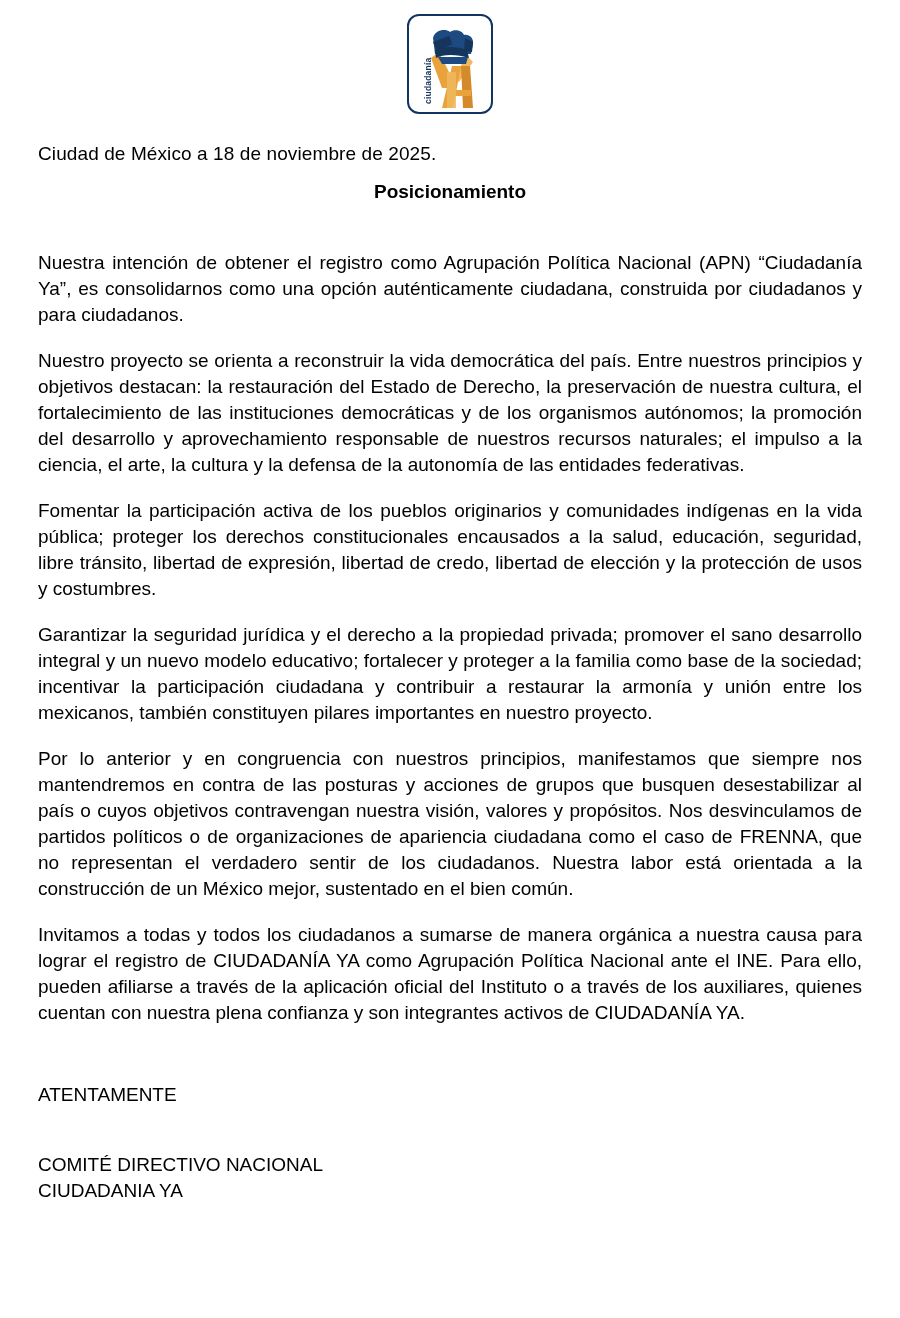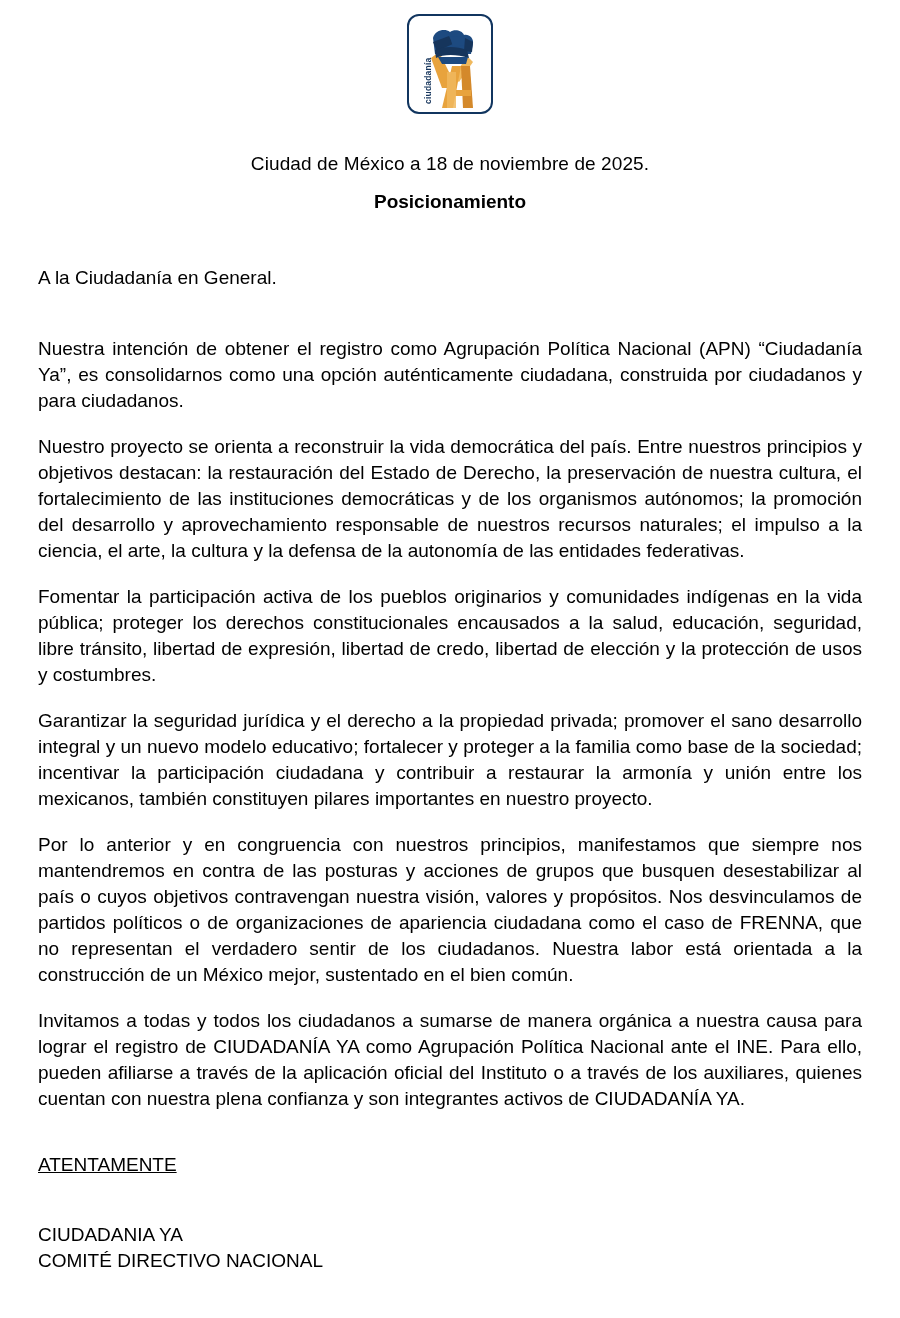"Ciudad de México a 18" .doc-date { margin-top: 38px -> 28px; text-align: center -> left }
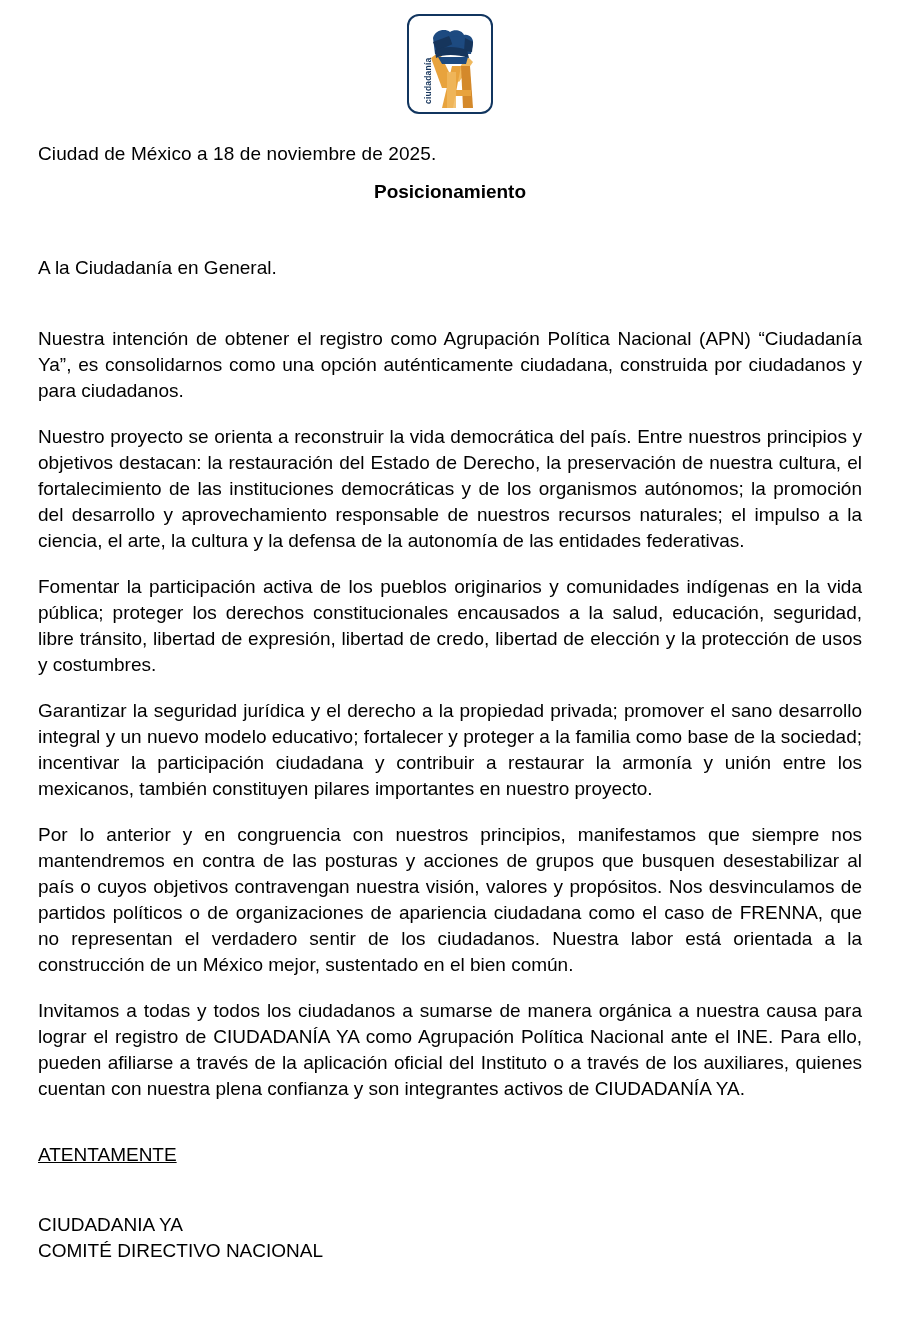"A la Ciudadanía en General." div.salutation { html: <div>A la Ciudadanía en General.</div> -> none }
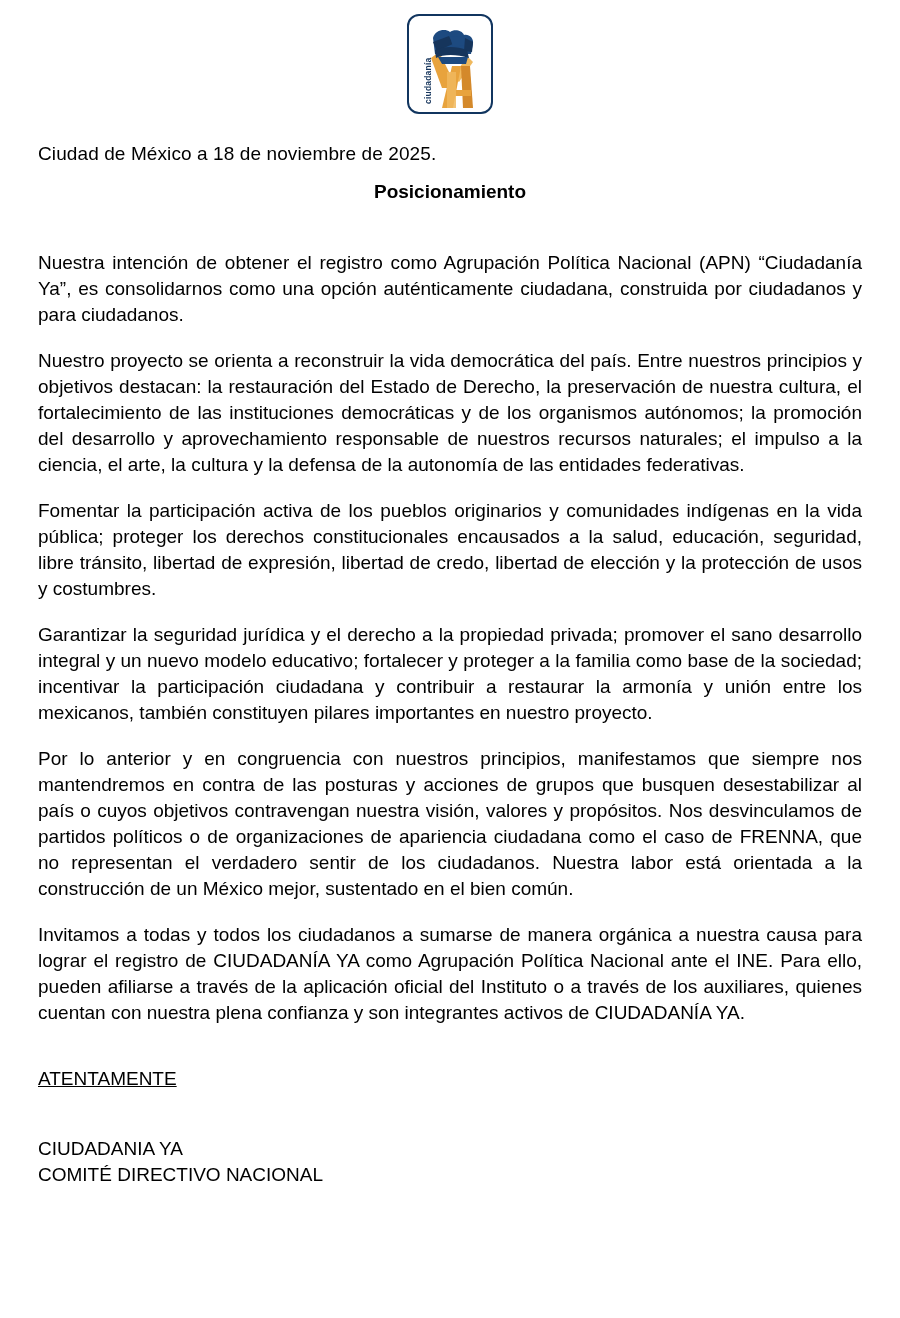"ATENTAMENTE" .closing { margin-top: 40px -> 56px; text-decoration: underline -> none }
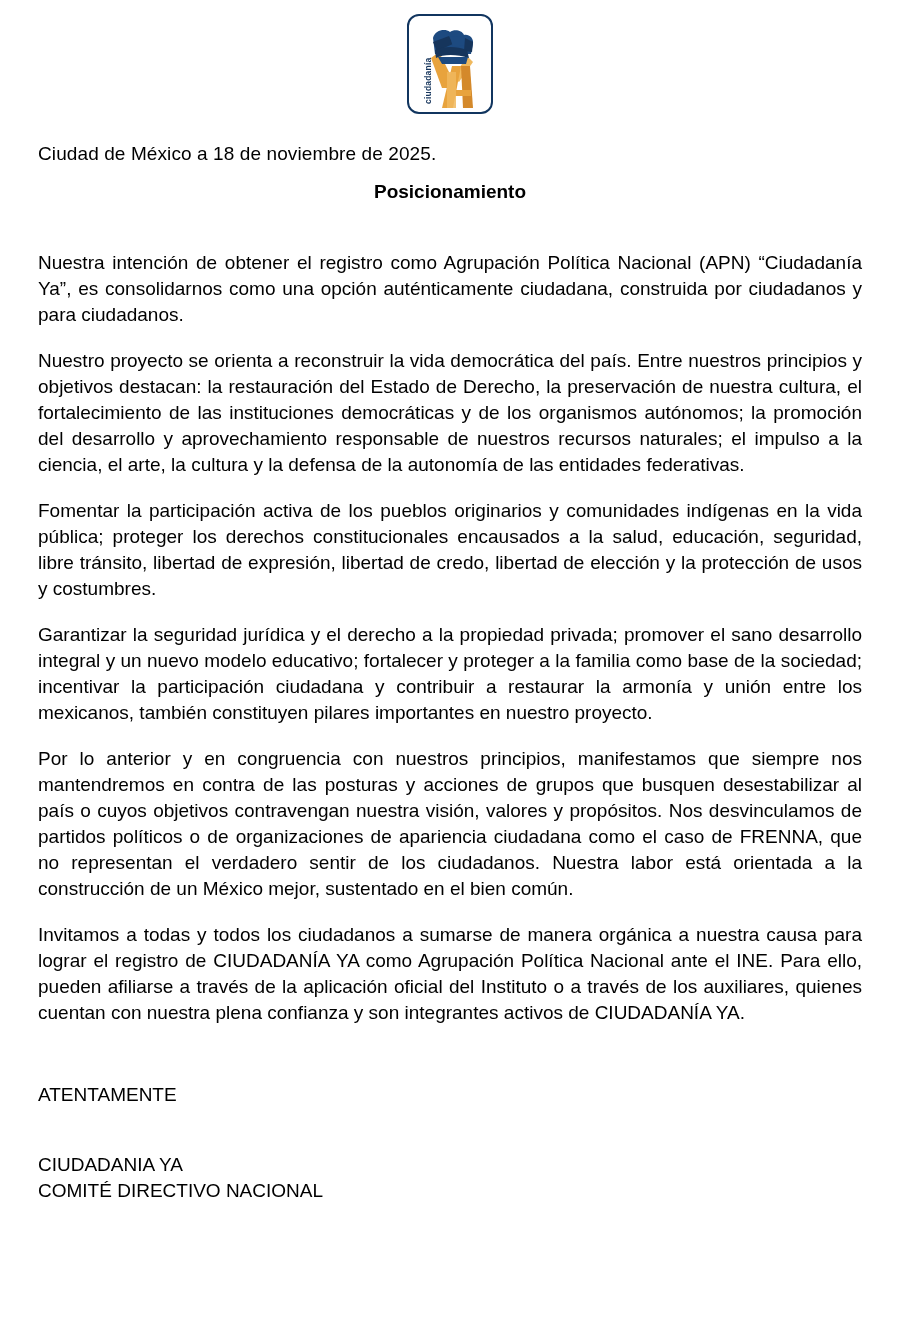"CIUDADANIA YA" div.signature-line { order: before "COMITÉ DIRECTIVO NACIONAL" -> after "COMITÉ DIRECTIVO NACIONAL" }
